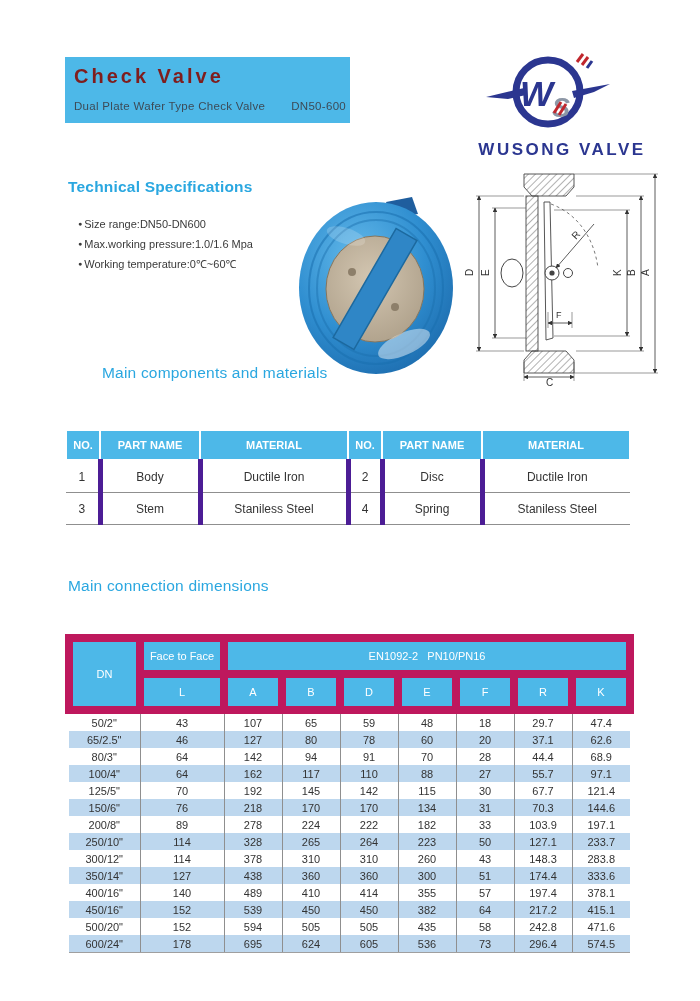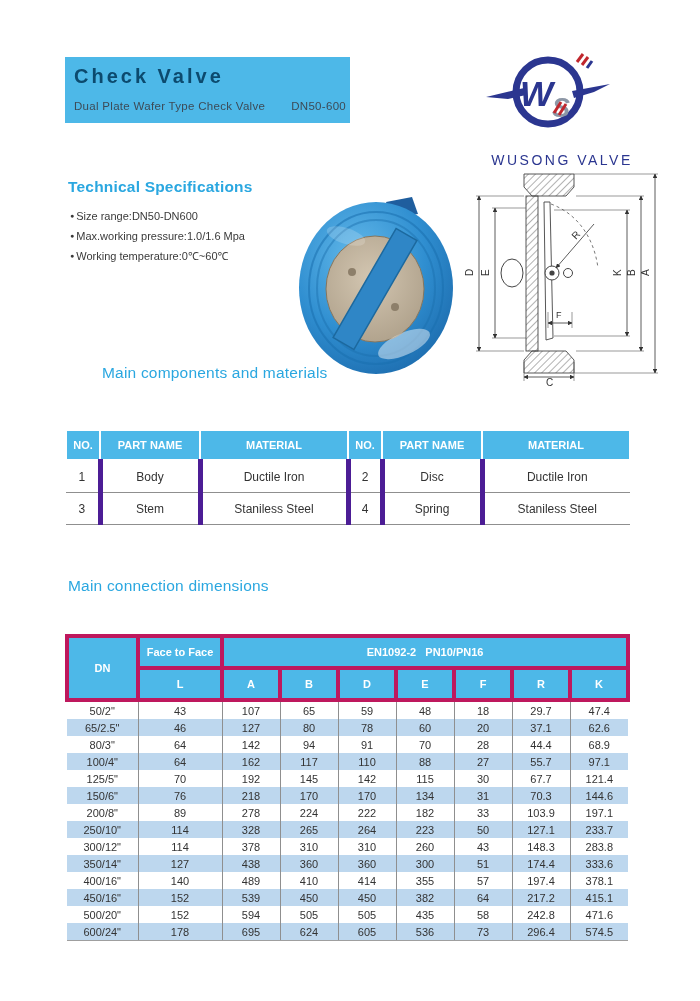"Check Valve" .banner-title { color: #0c4a6e -> #7f1d1d }
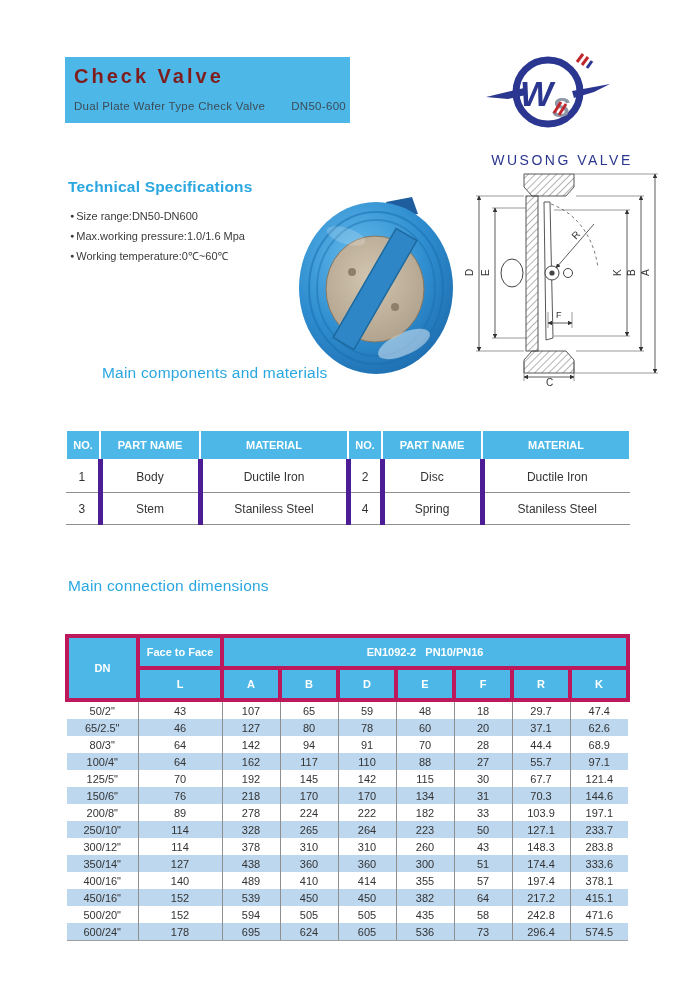"WUSONG VALVE" .logo-text { font-size: 14px -> 17px; font-weight: normal -> bold; margin-top: 14px -> 2px }
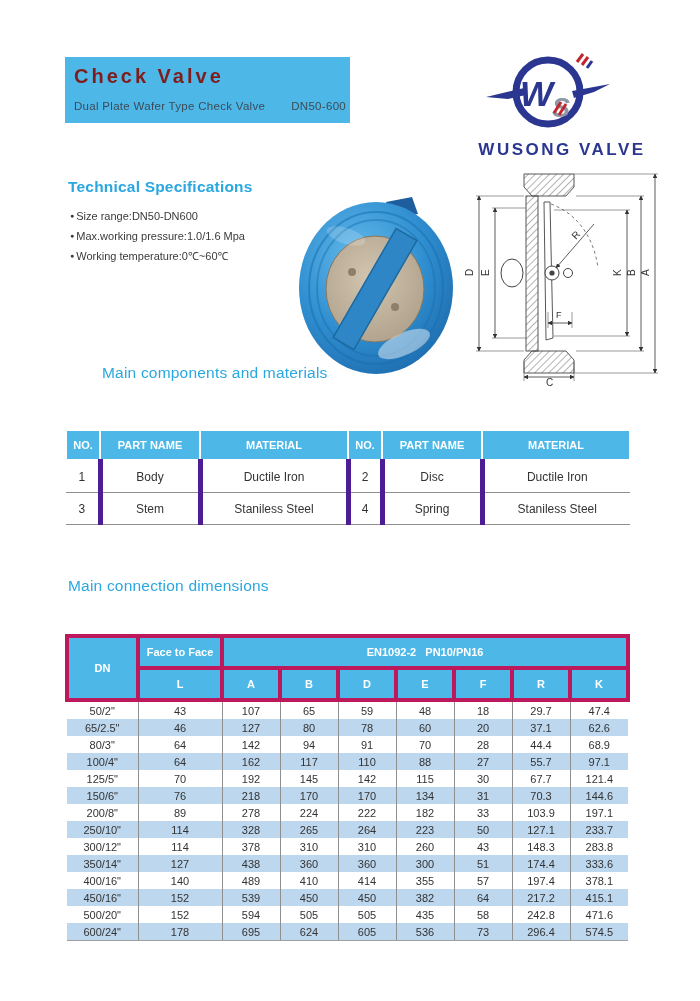"Size range:DN50-DN600" .specs { margin: 0 -> 8px }
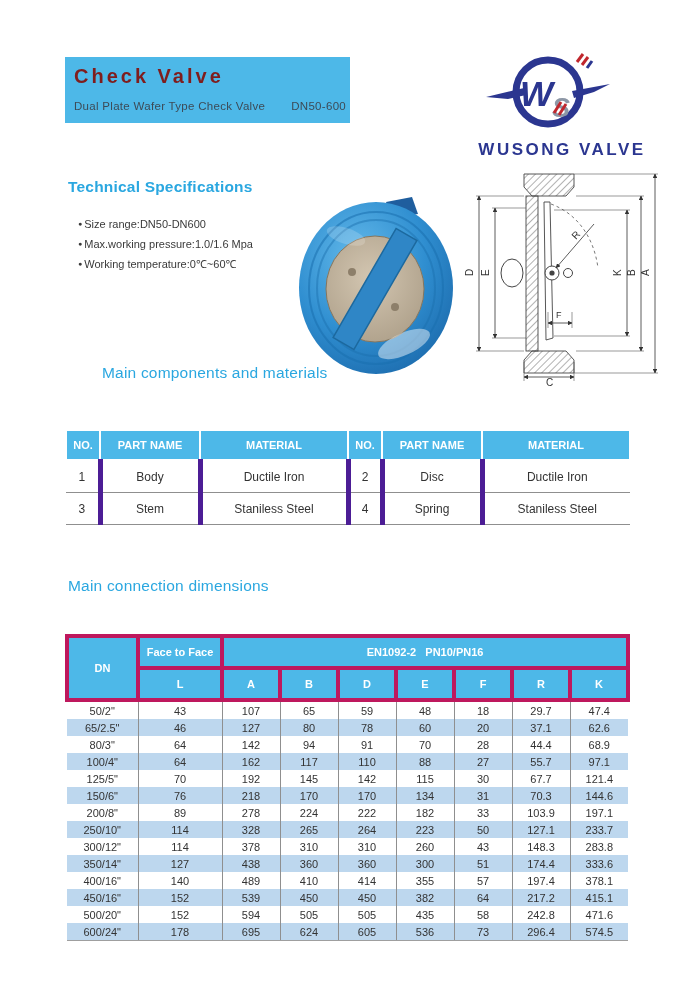"Face to Face" .dims-table th { border: 4px solid #be185d -> 8px solid #be185d; font-weight: bold -> normal }
